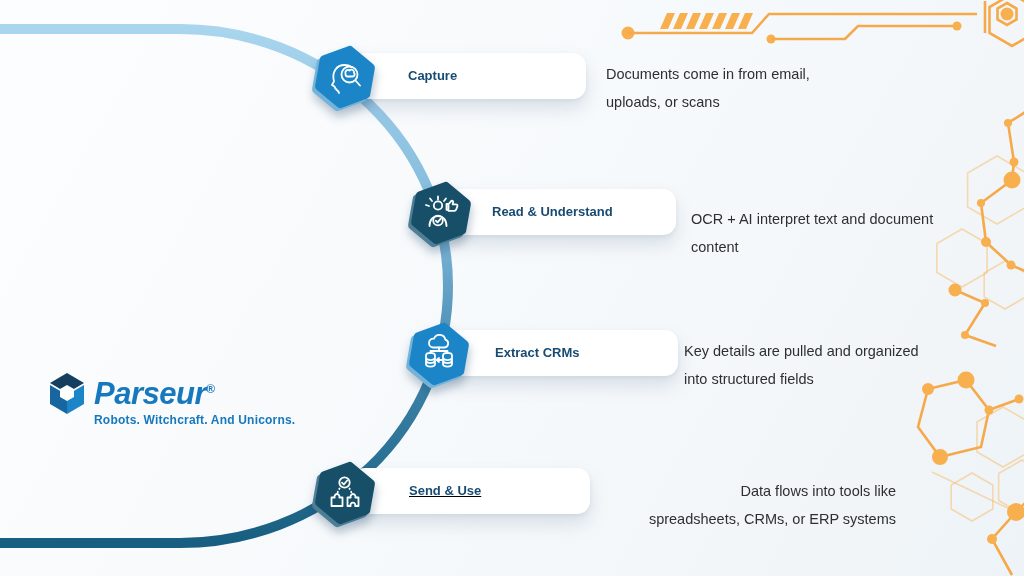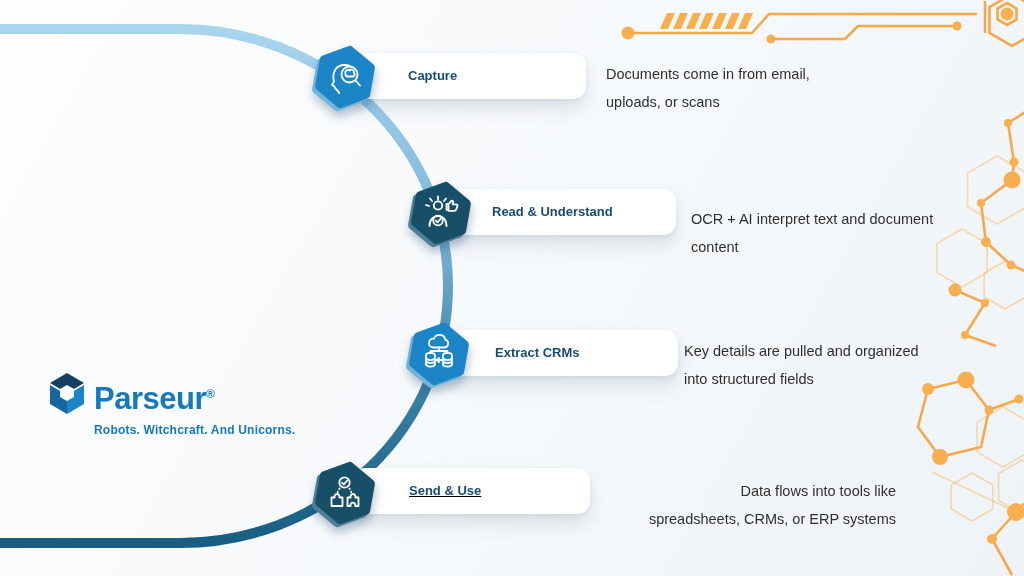"Parseur®" .logo-name { font-style: none -> italic; line-height: 42px -> 33px }
